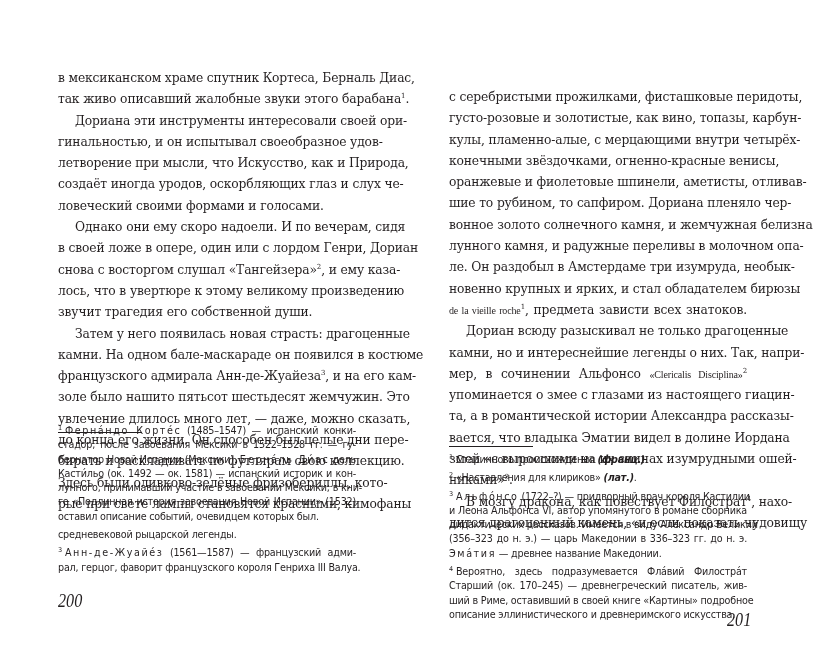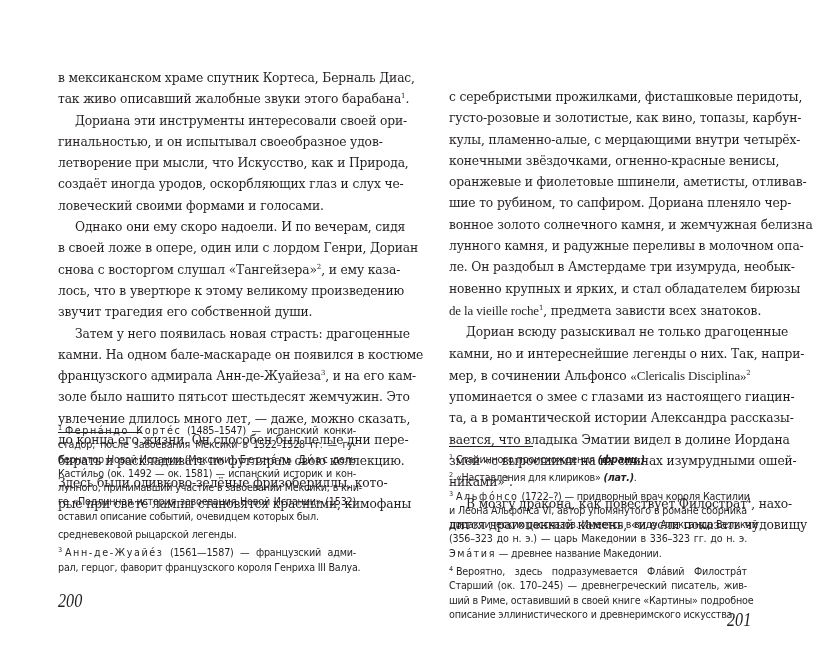"de la vieille roche" .latin { font-size: 13px -> 10px }
